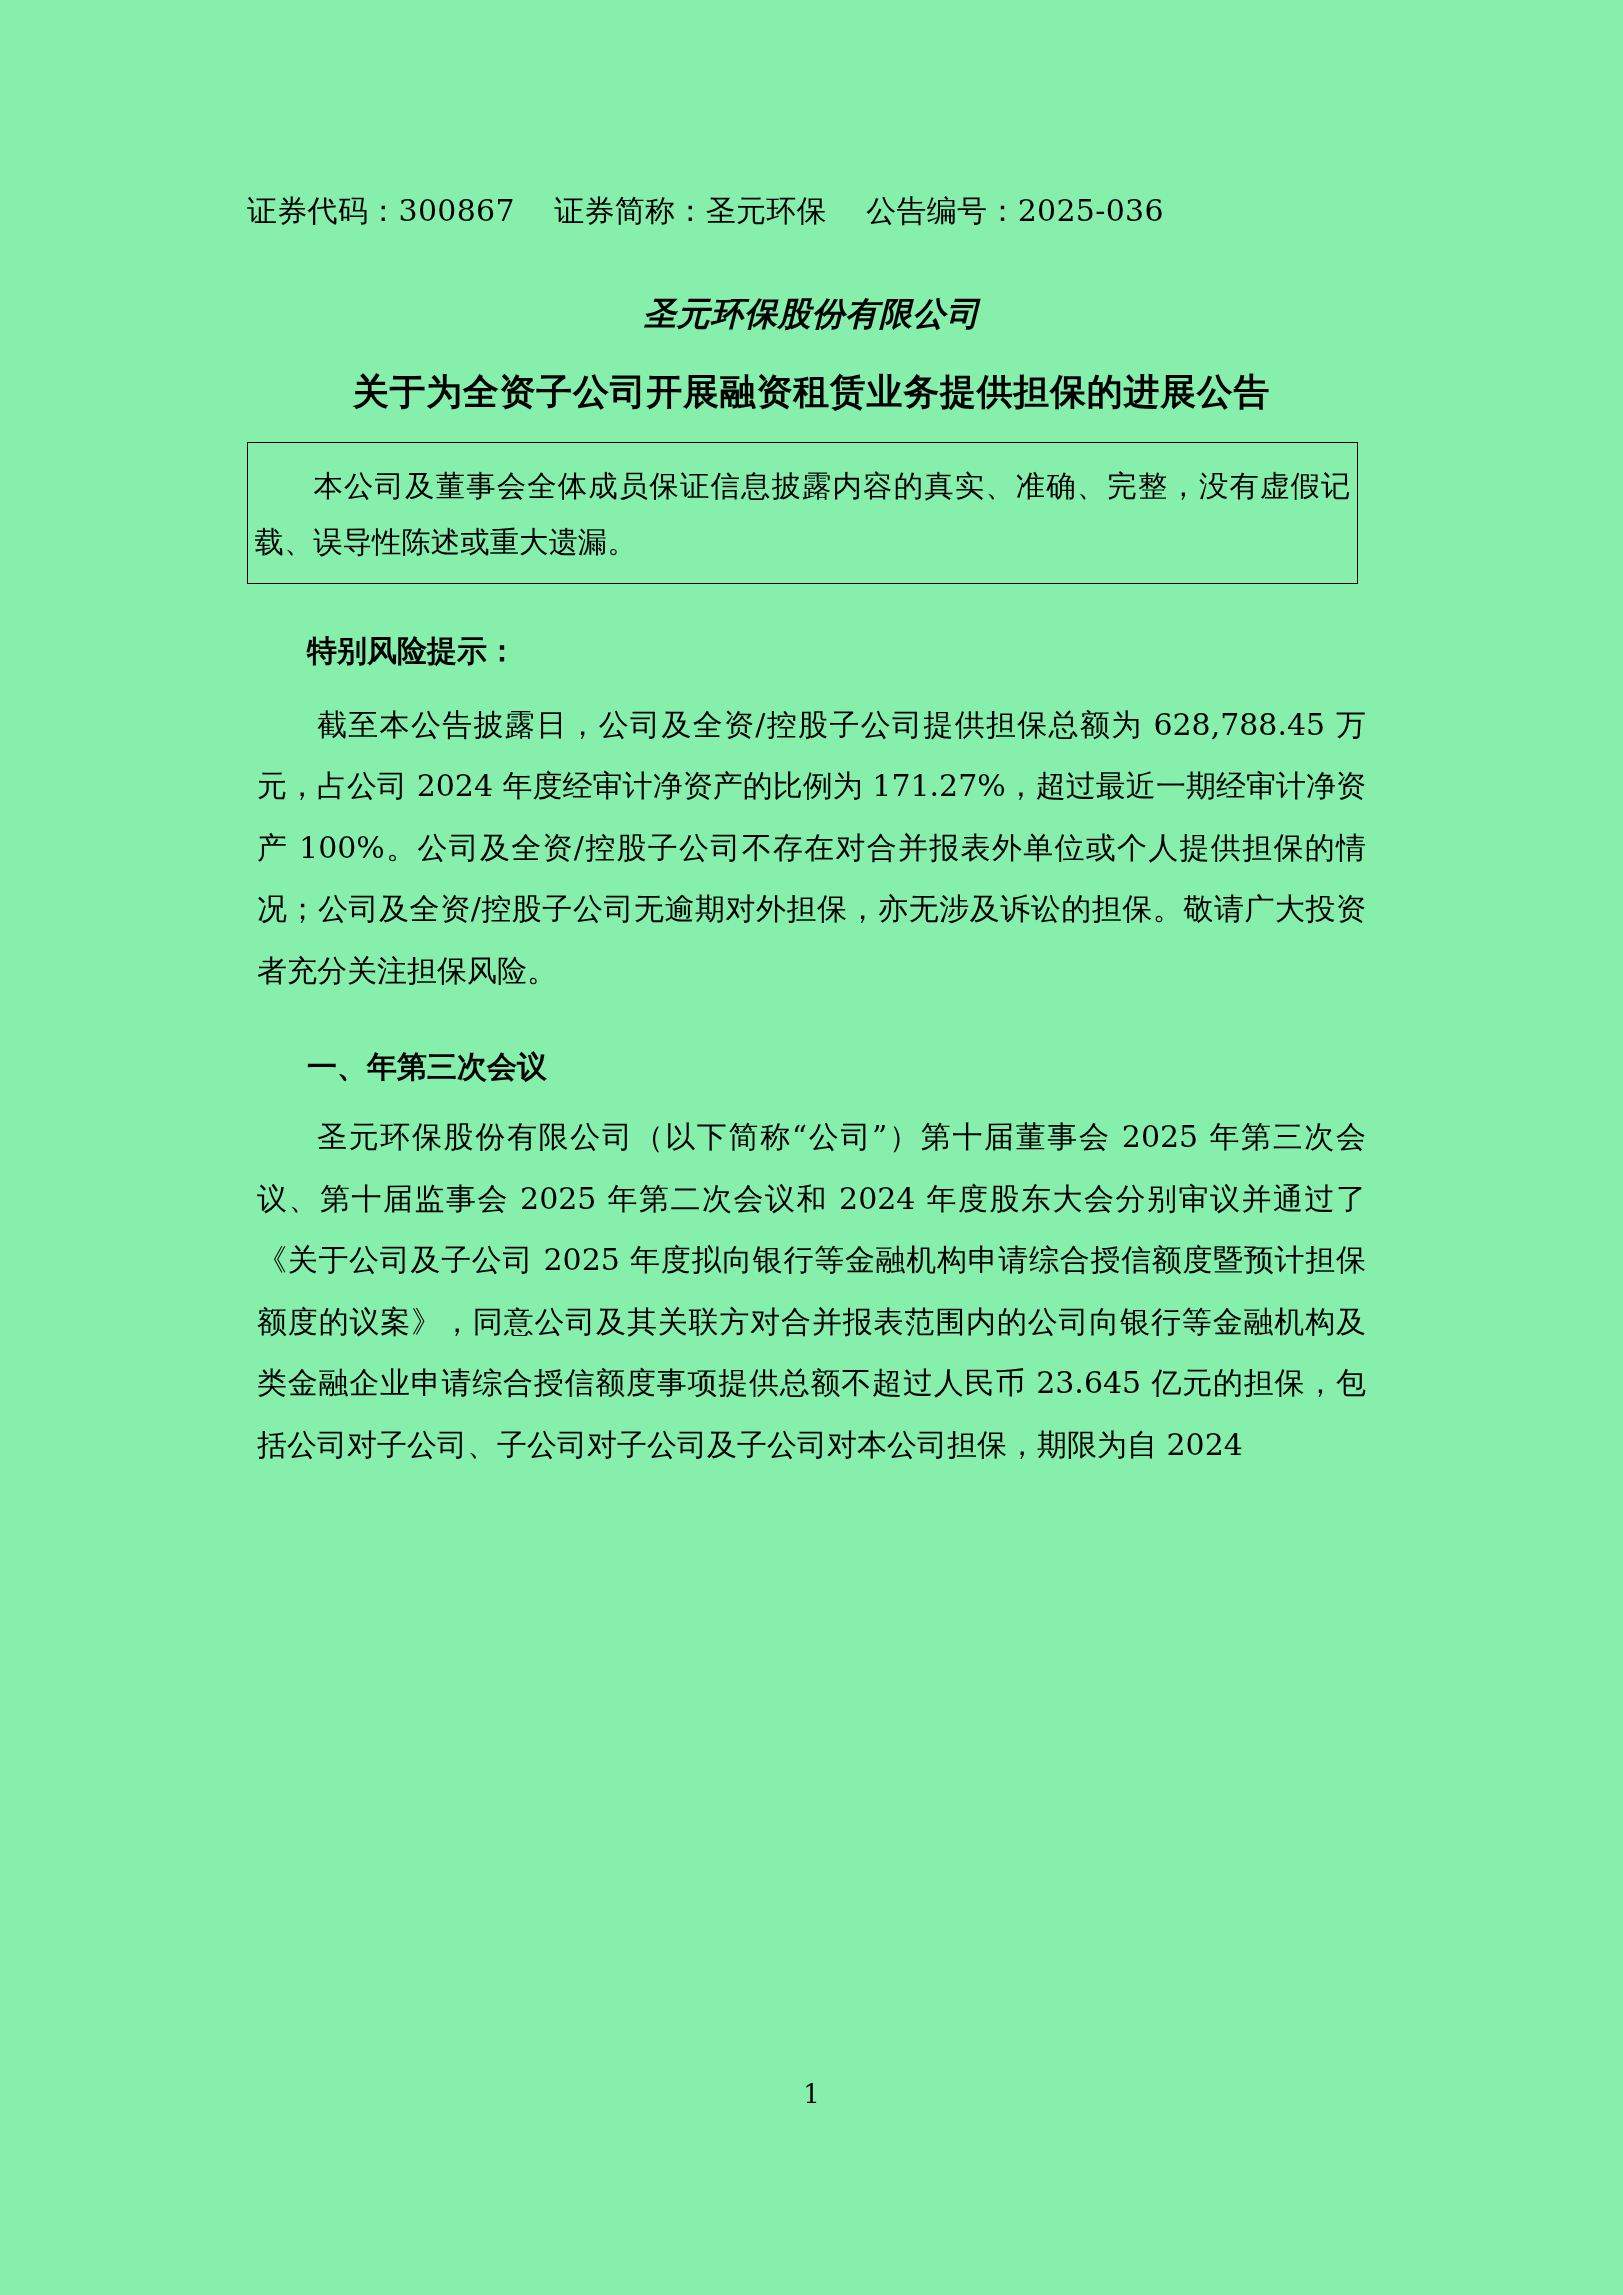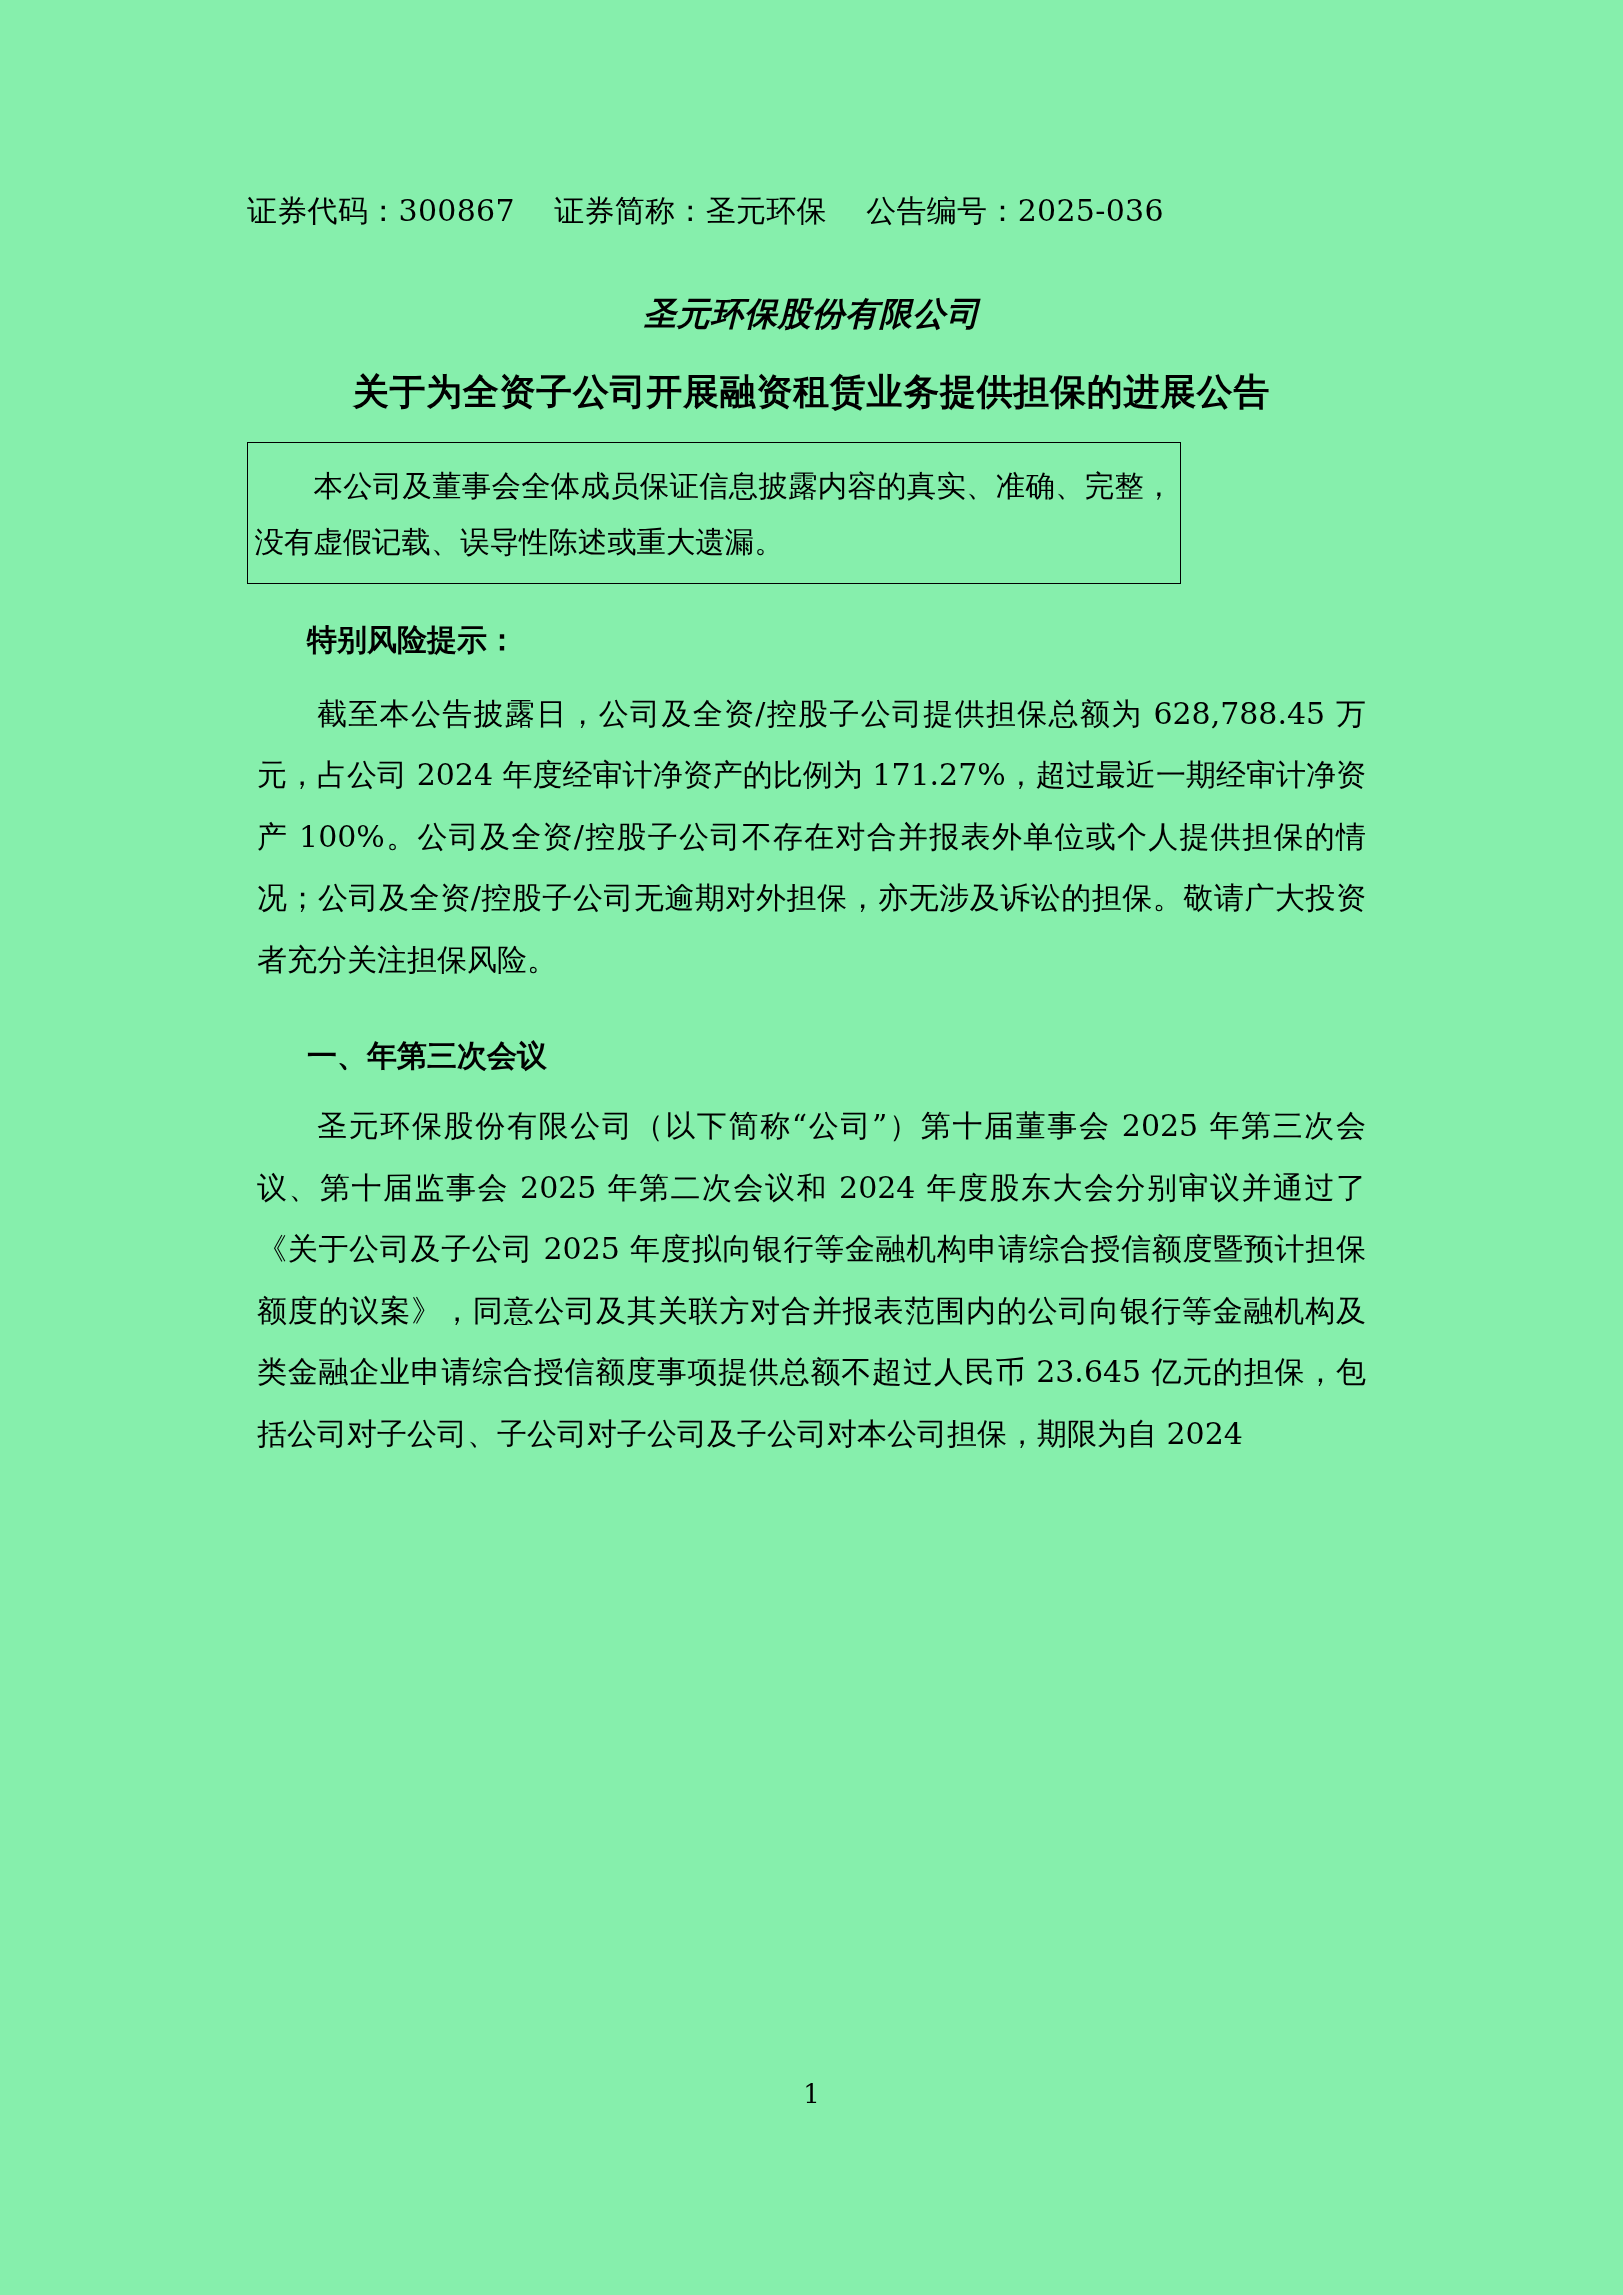"本公司及董事会全体成员保证信息披露内容的真实、准确、完整，没有虚假记载、误导性陈" .statement-box { width: 934px -> 1111px }
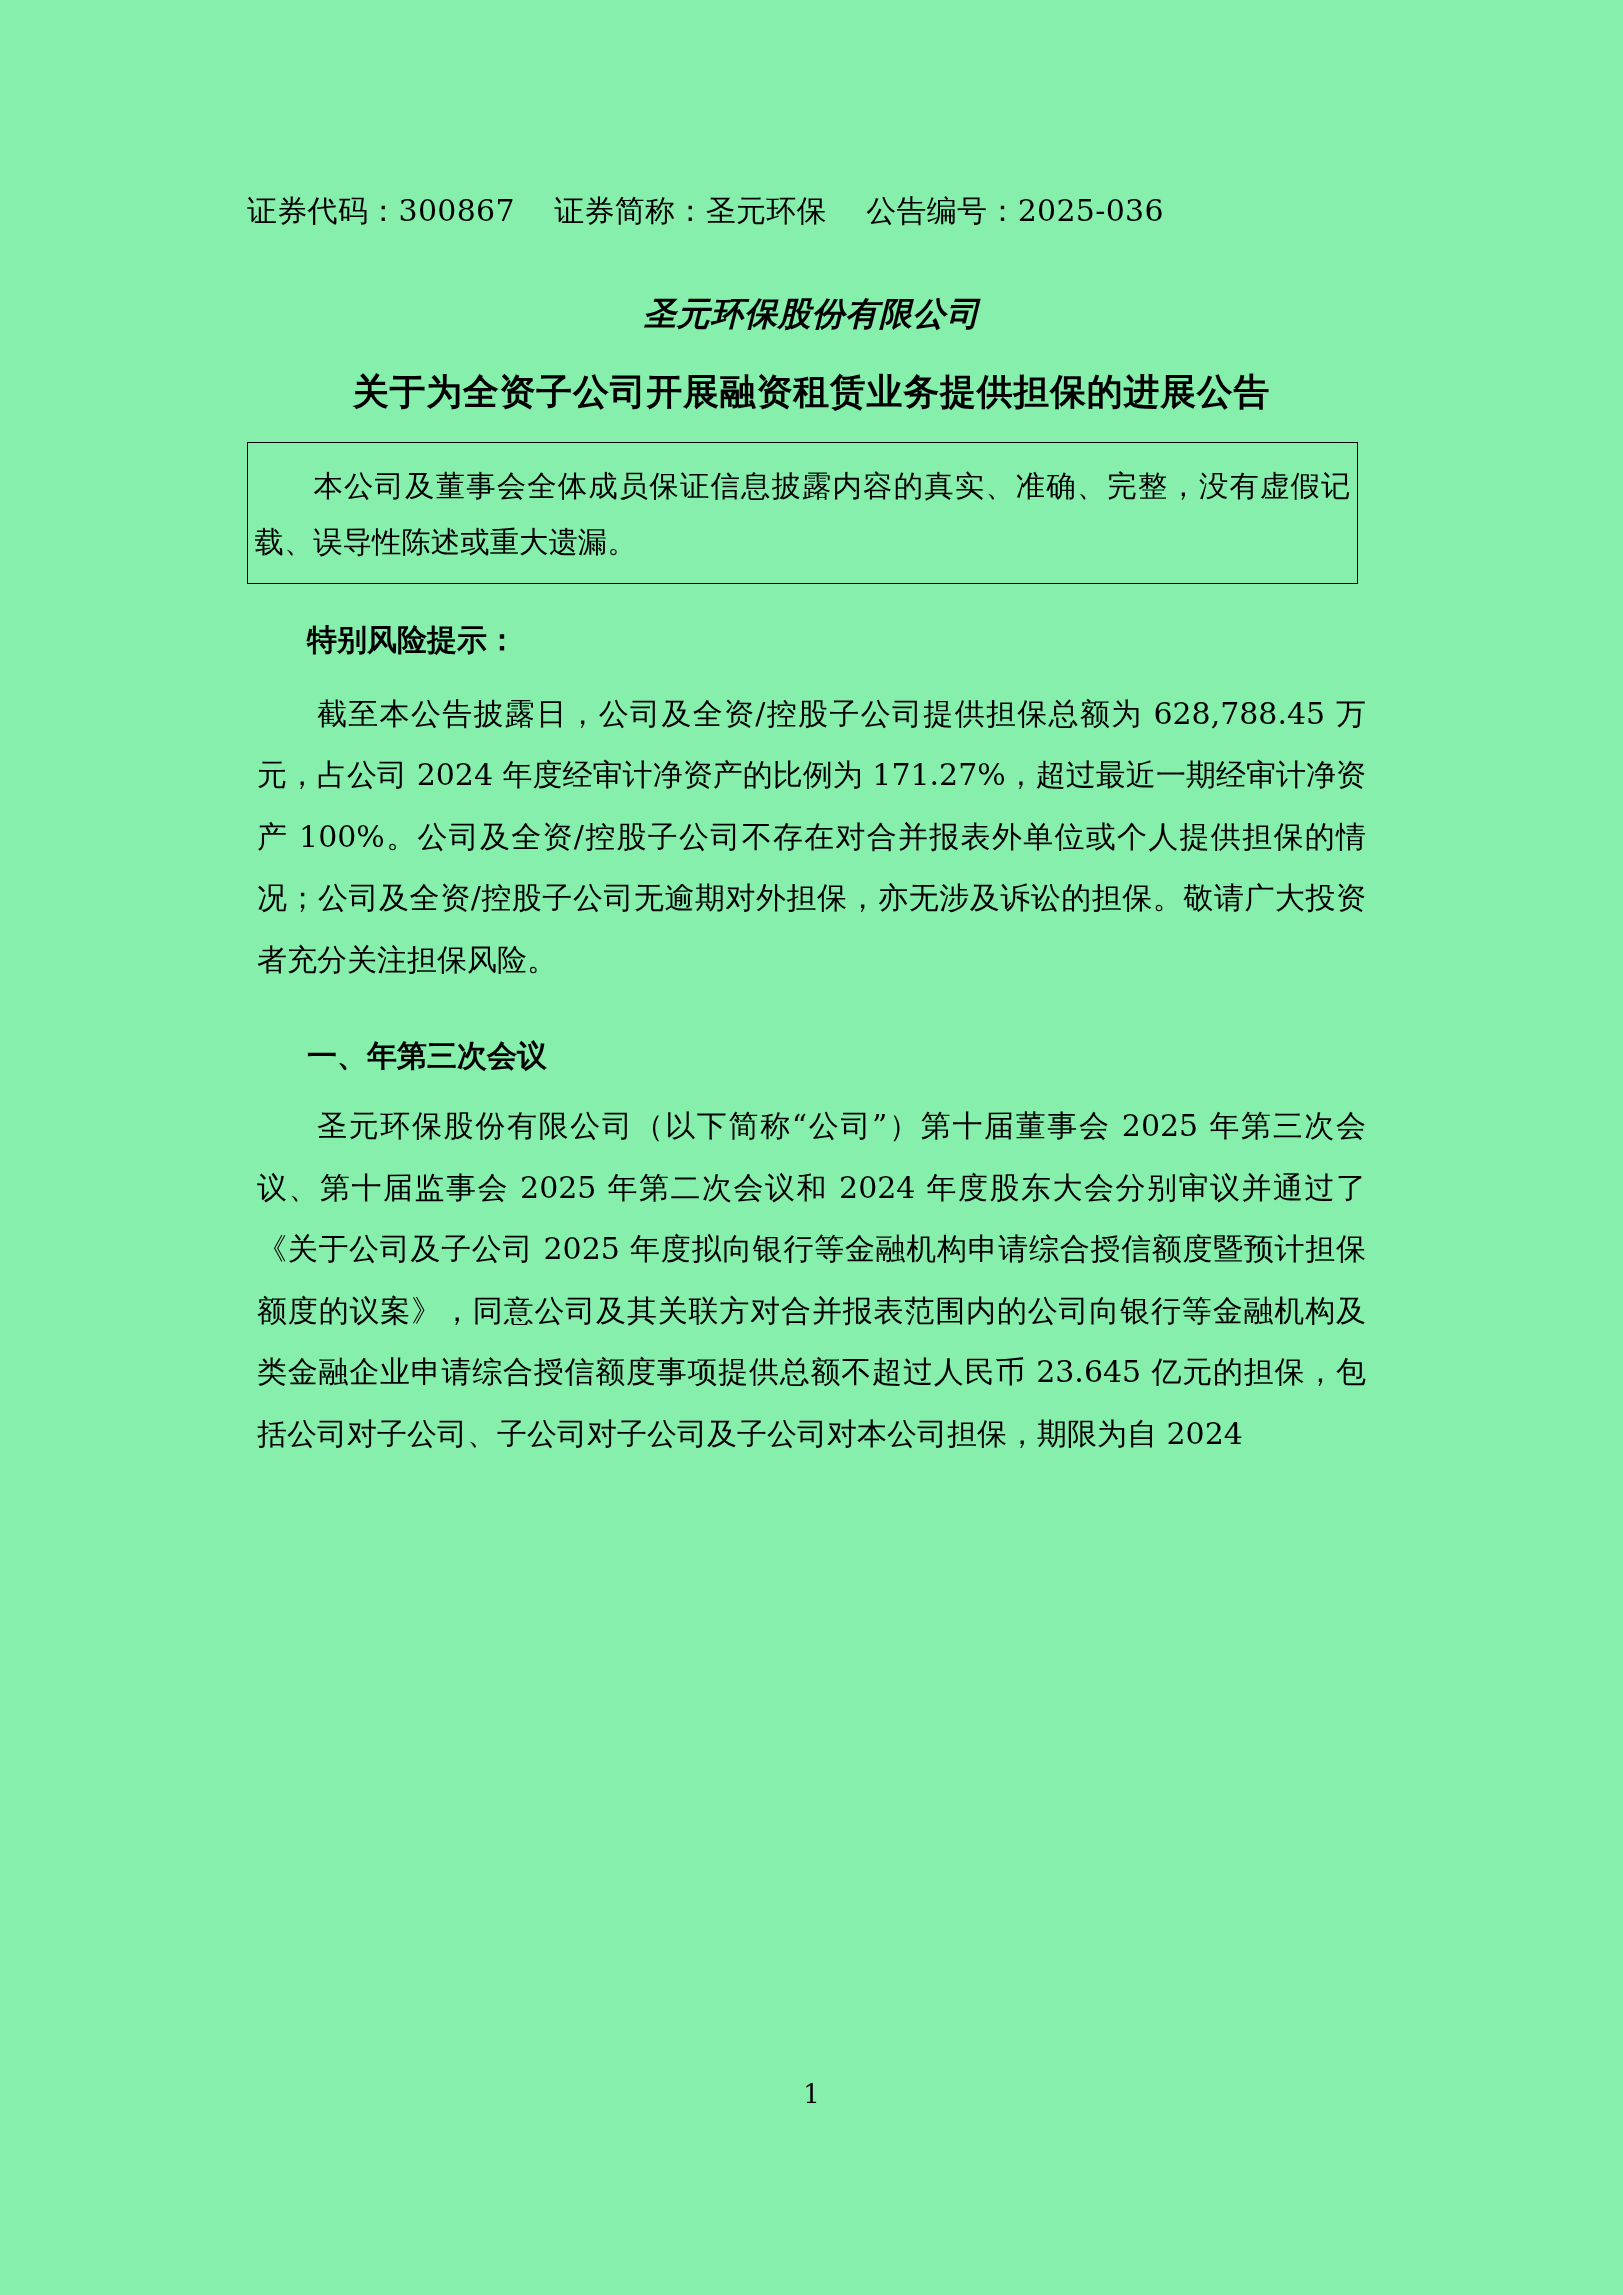"特别风险提示：" .heading-risk { margin-top: 41px -> 52px }
